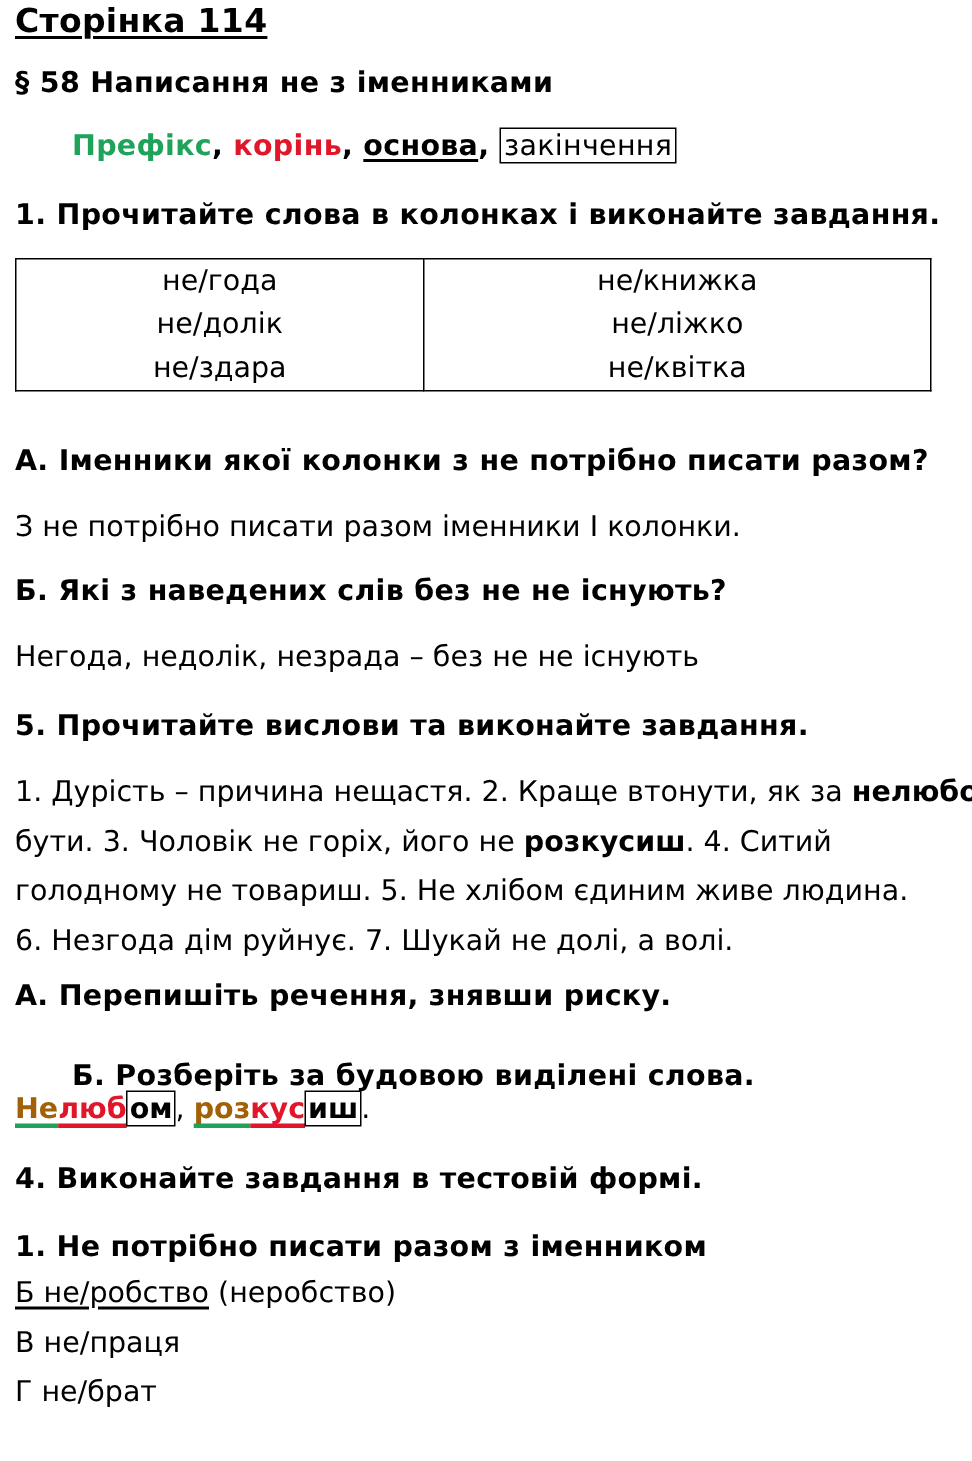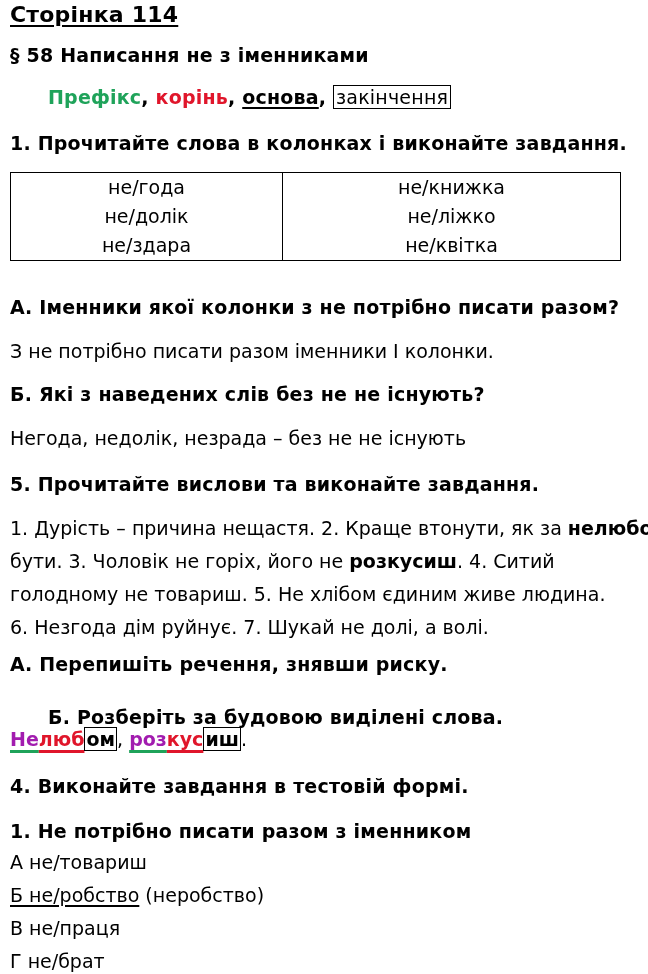"Не" .seg-g { color: #a21caf -> #a16207 }
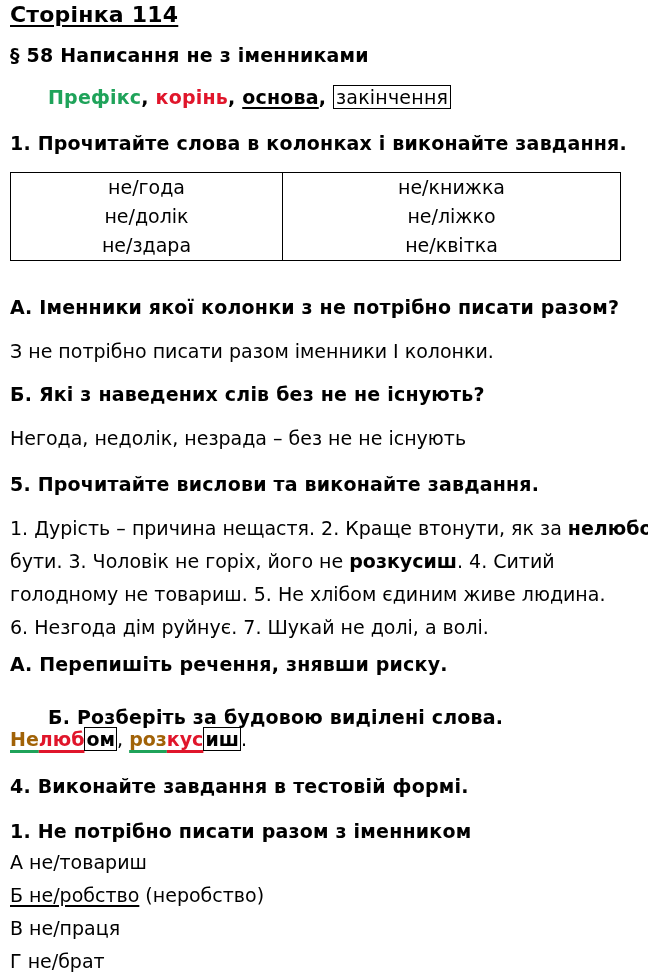"А не/товариш" div.line { html: <div><span>А не/товариш</span></div> -> none }
